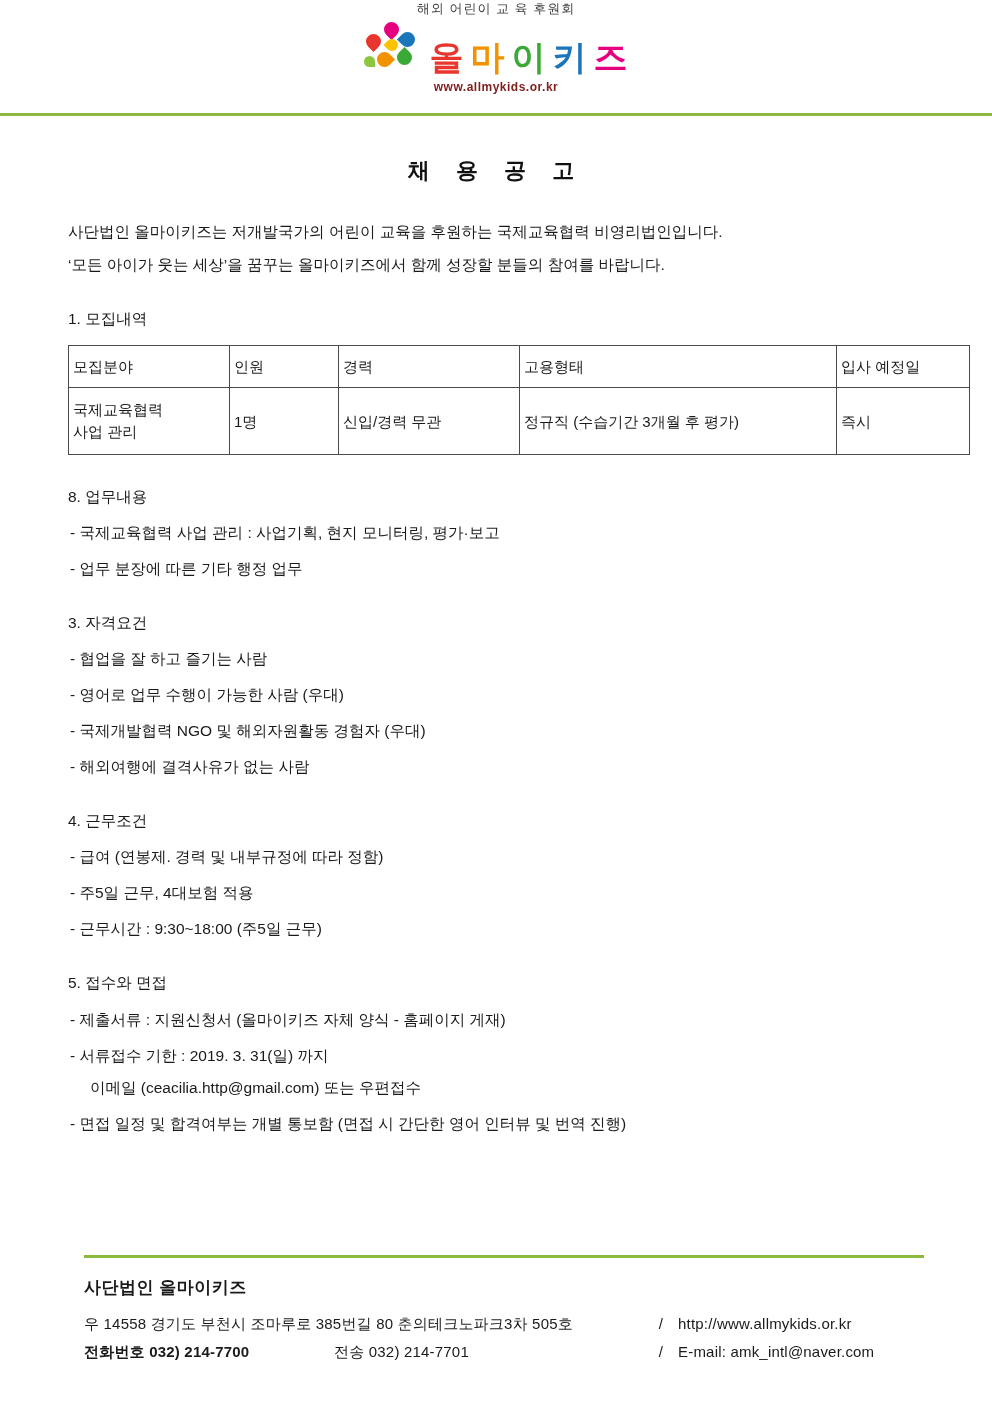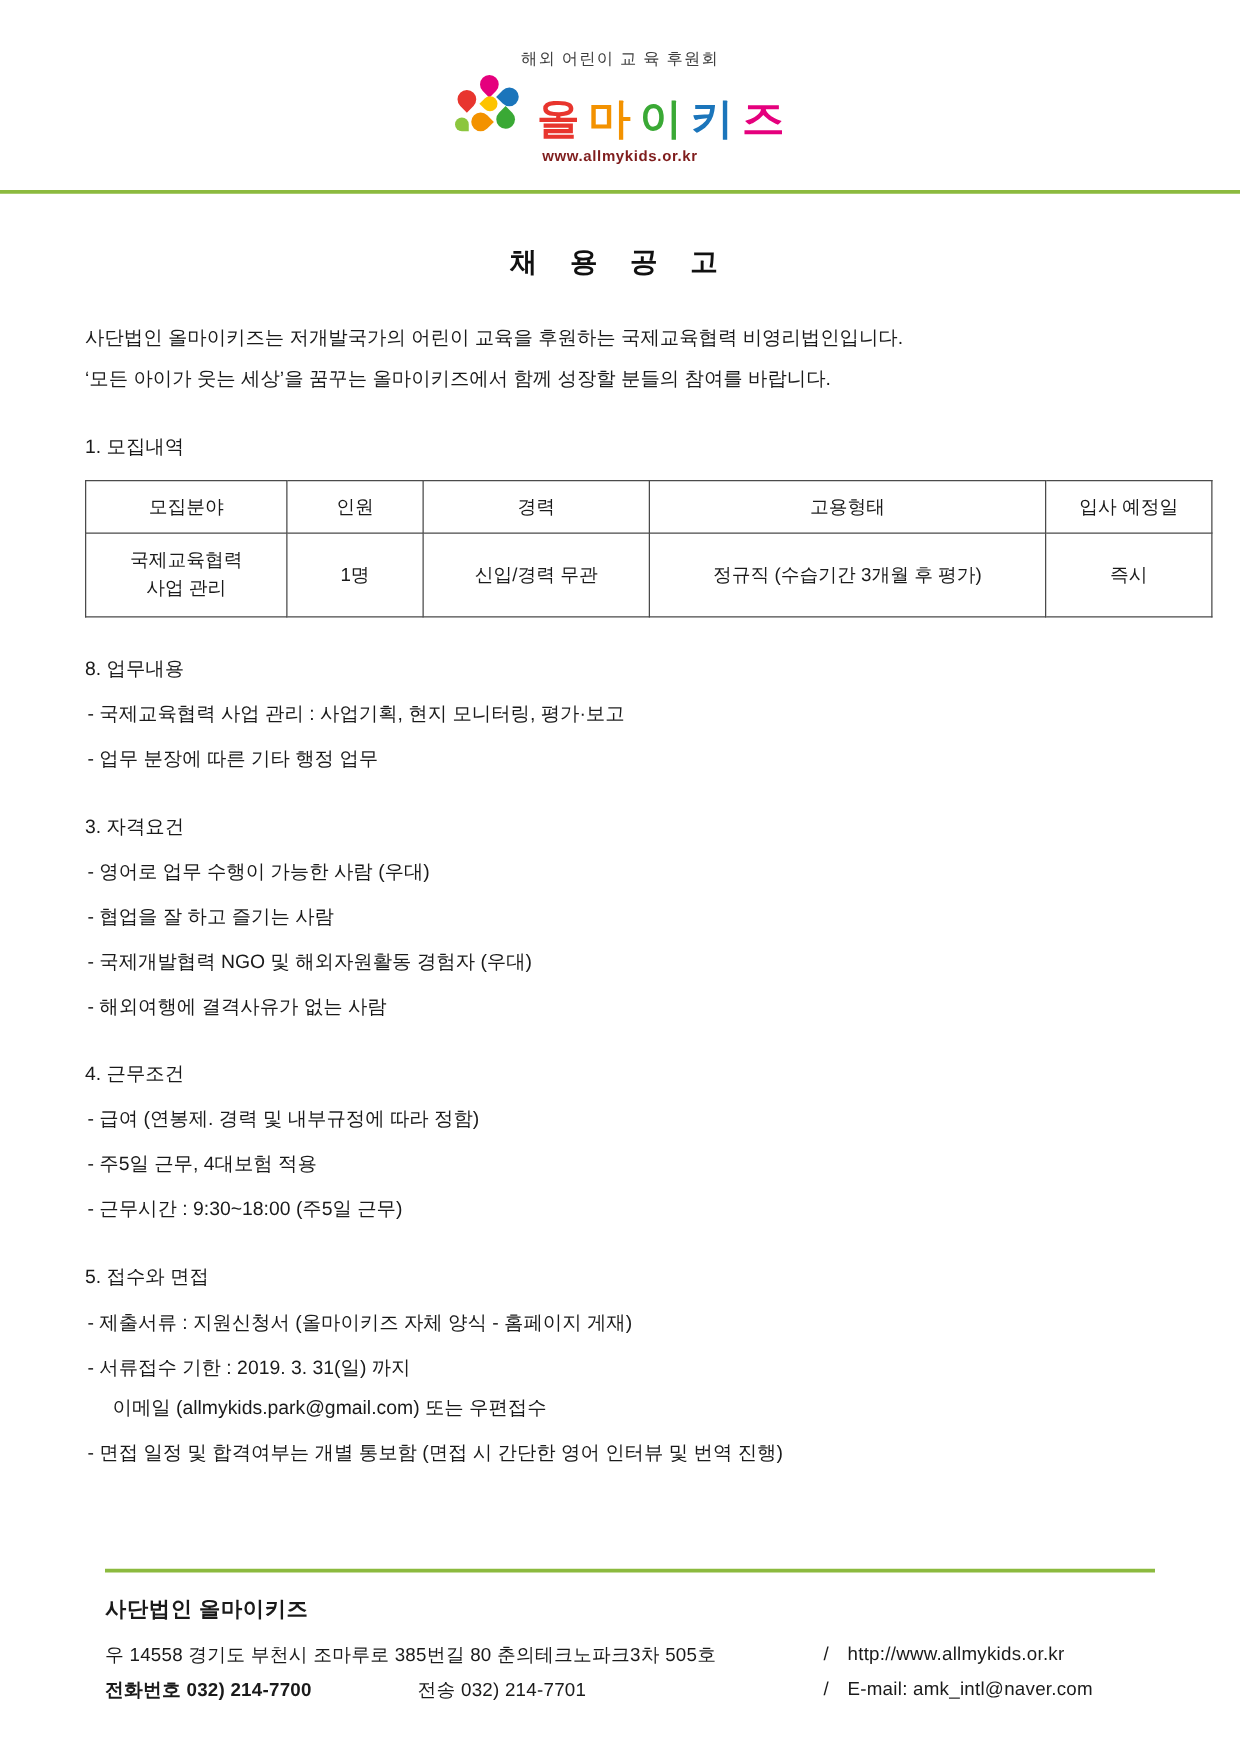"해외 어린이 교 육 후원회" .header { padding-top: 38px -> none }
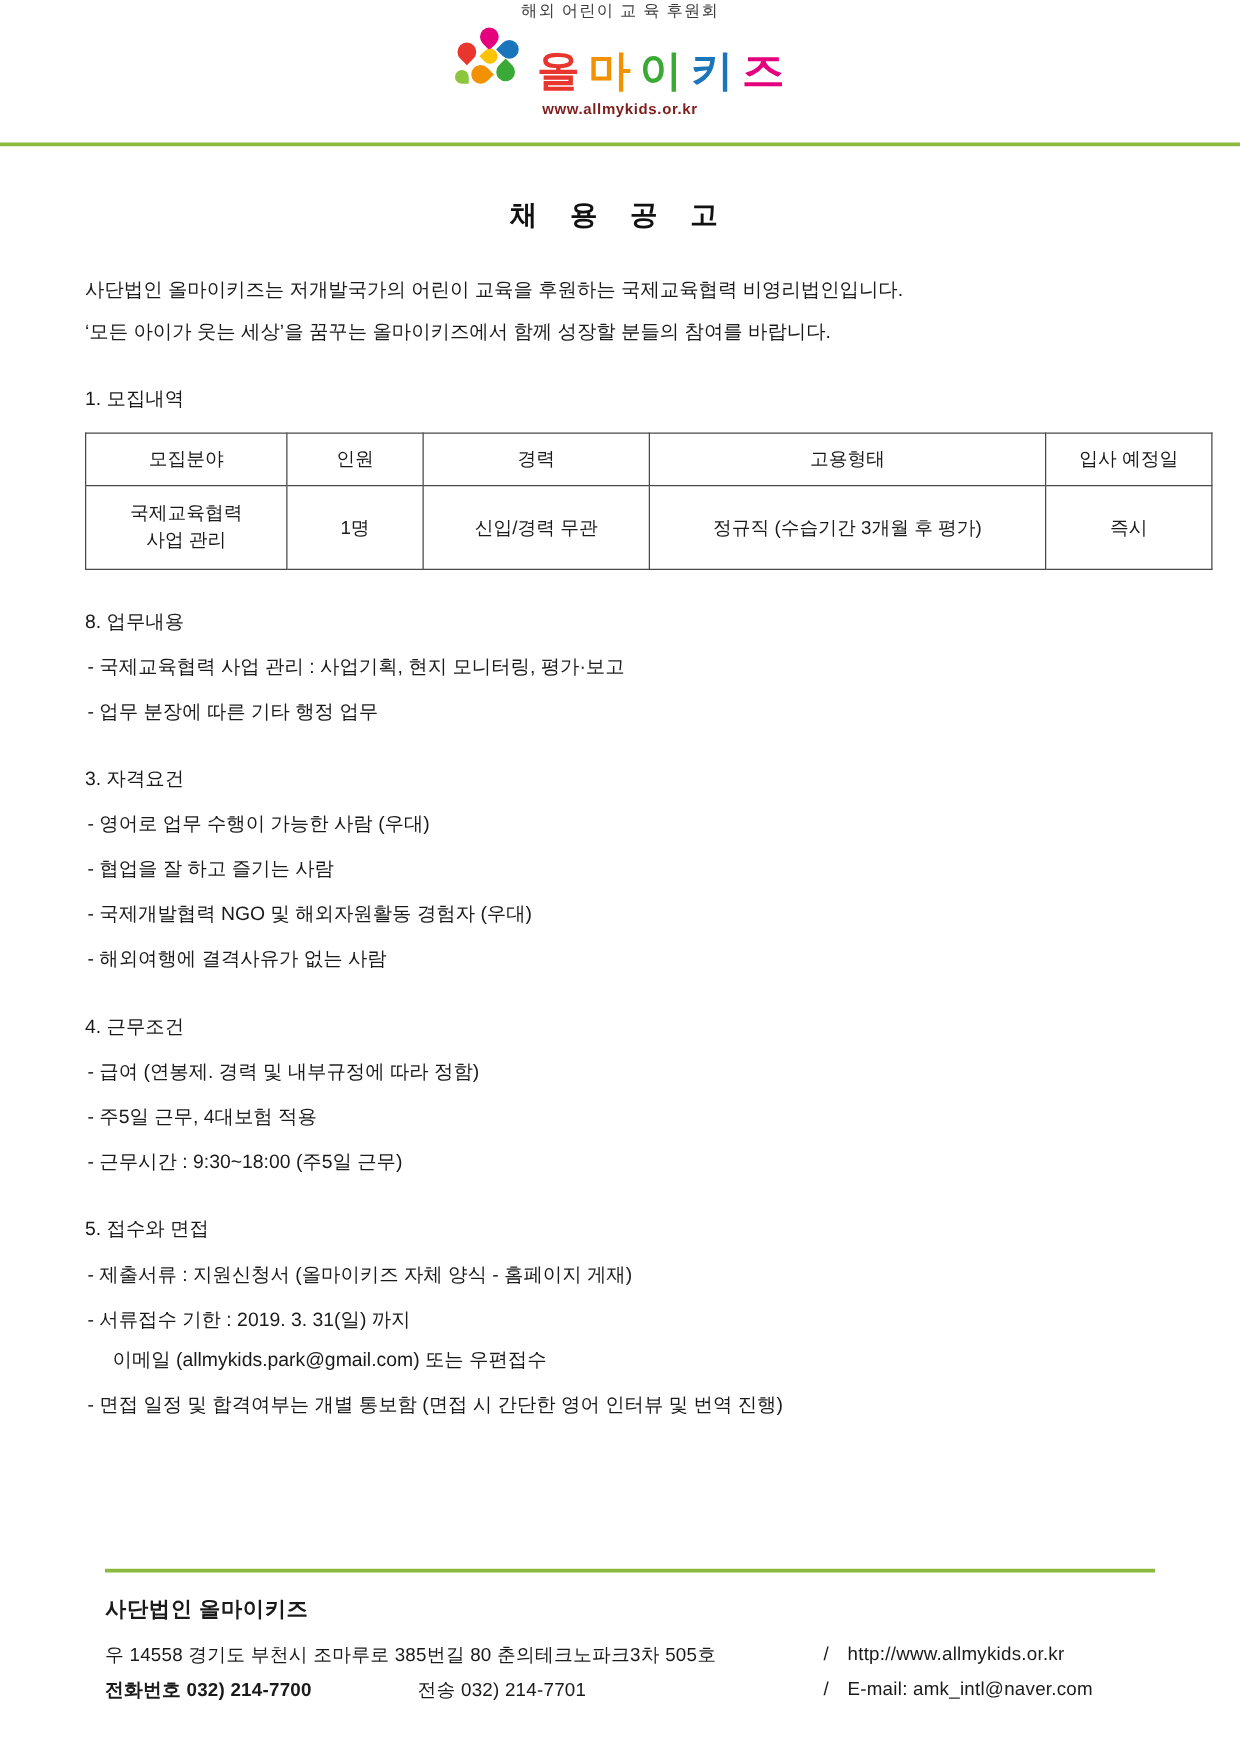"모집분야" table.recruit th, table.recruit td { text-align: center -> left }
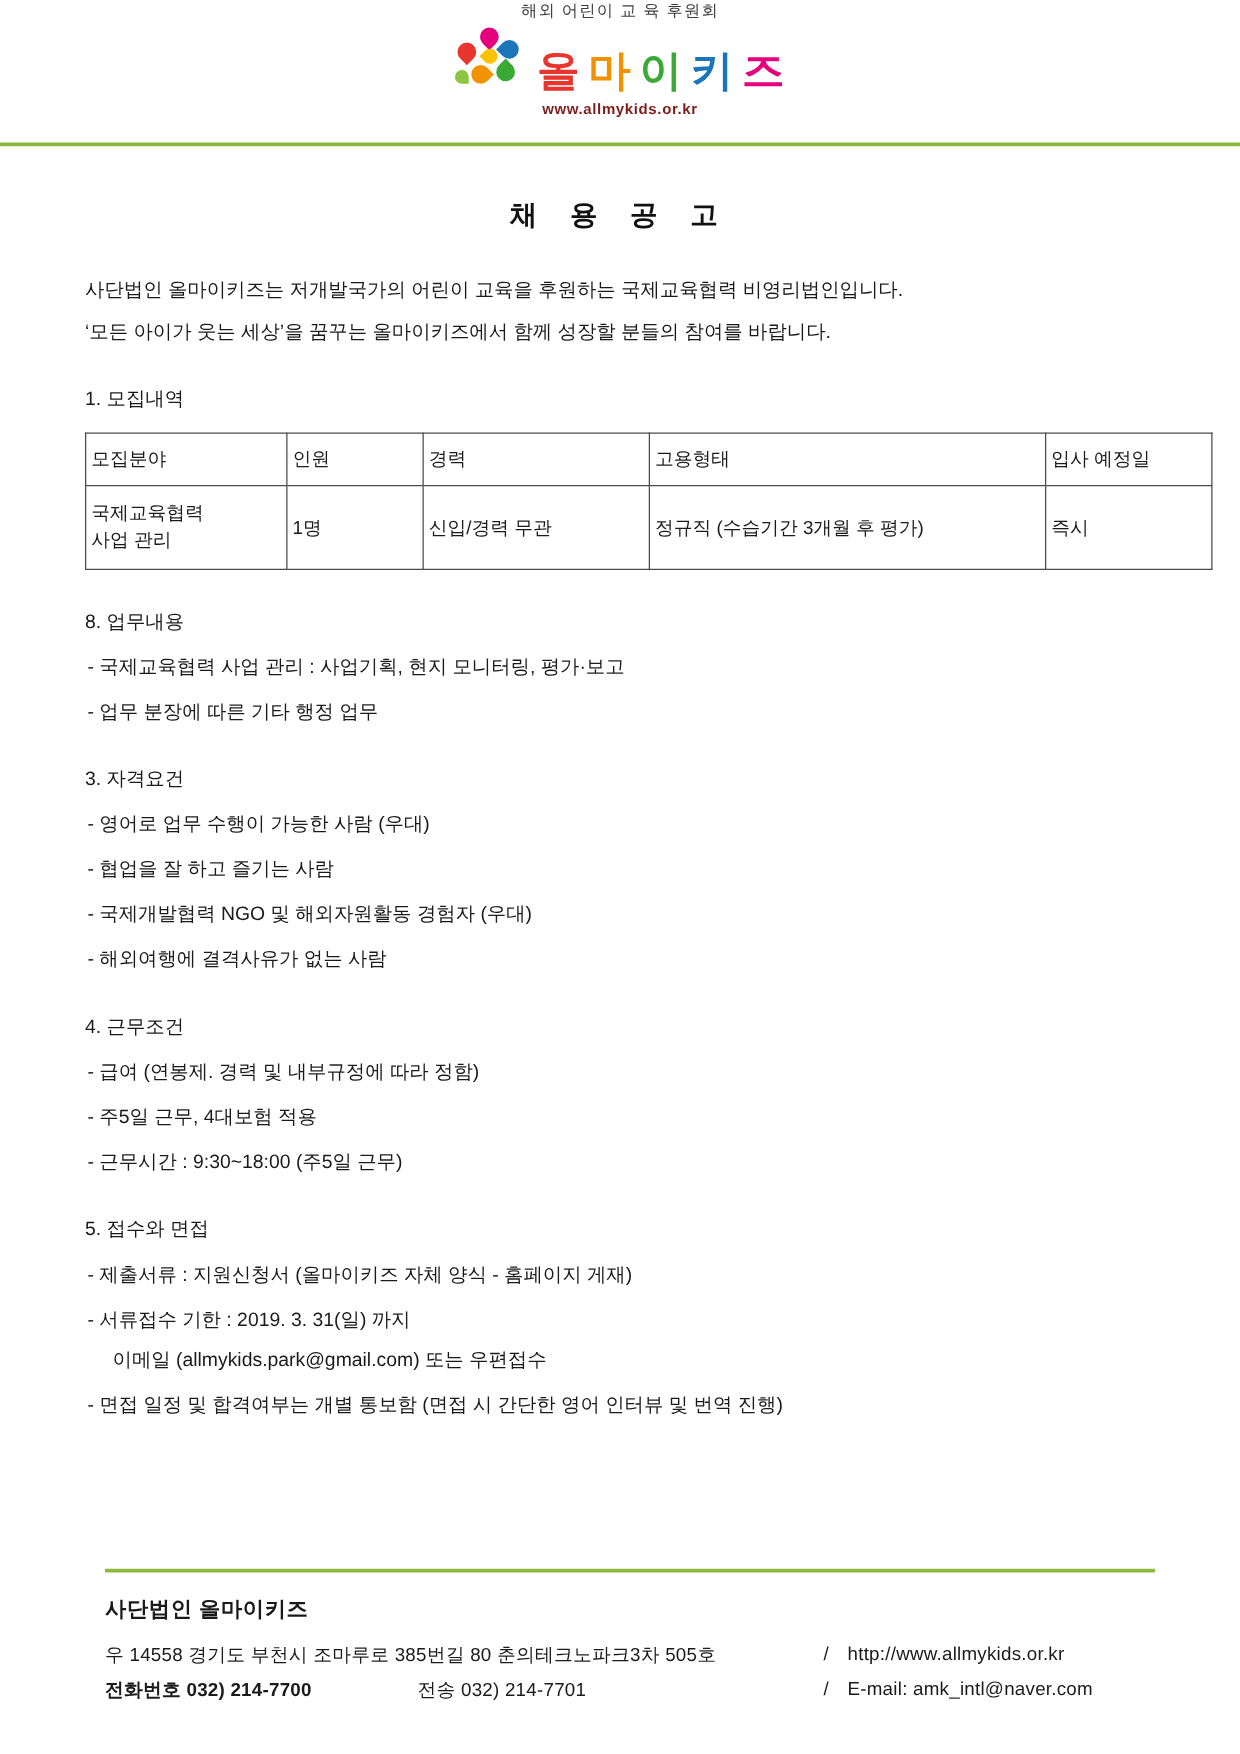"- 영어로 업무 수행이 가능한" p.bullet { order: before "- 협업을 잘 하고 즐기는" -> after "- 협업을 잘 하고 즐기는" }
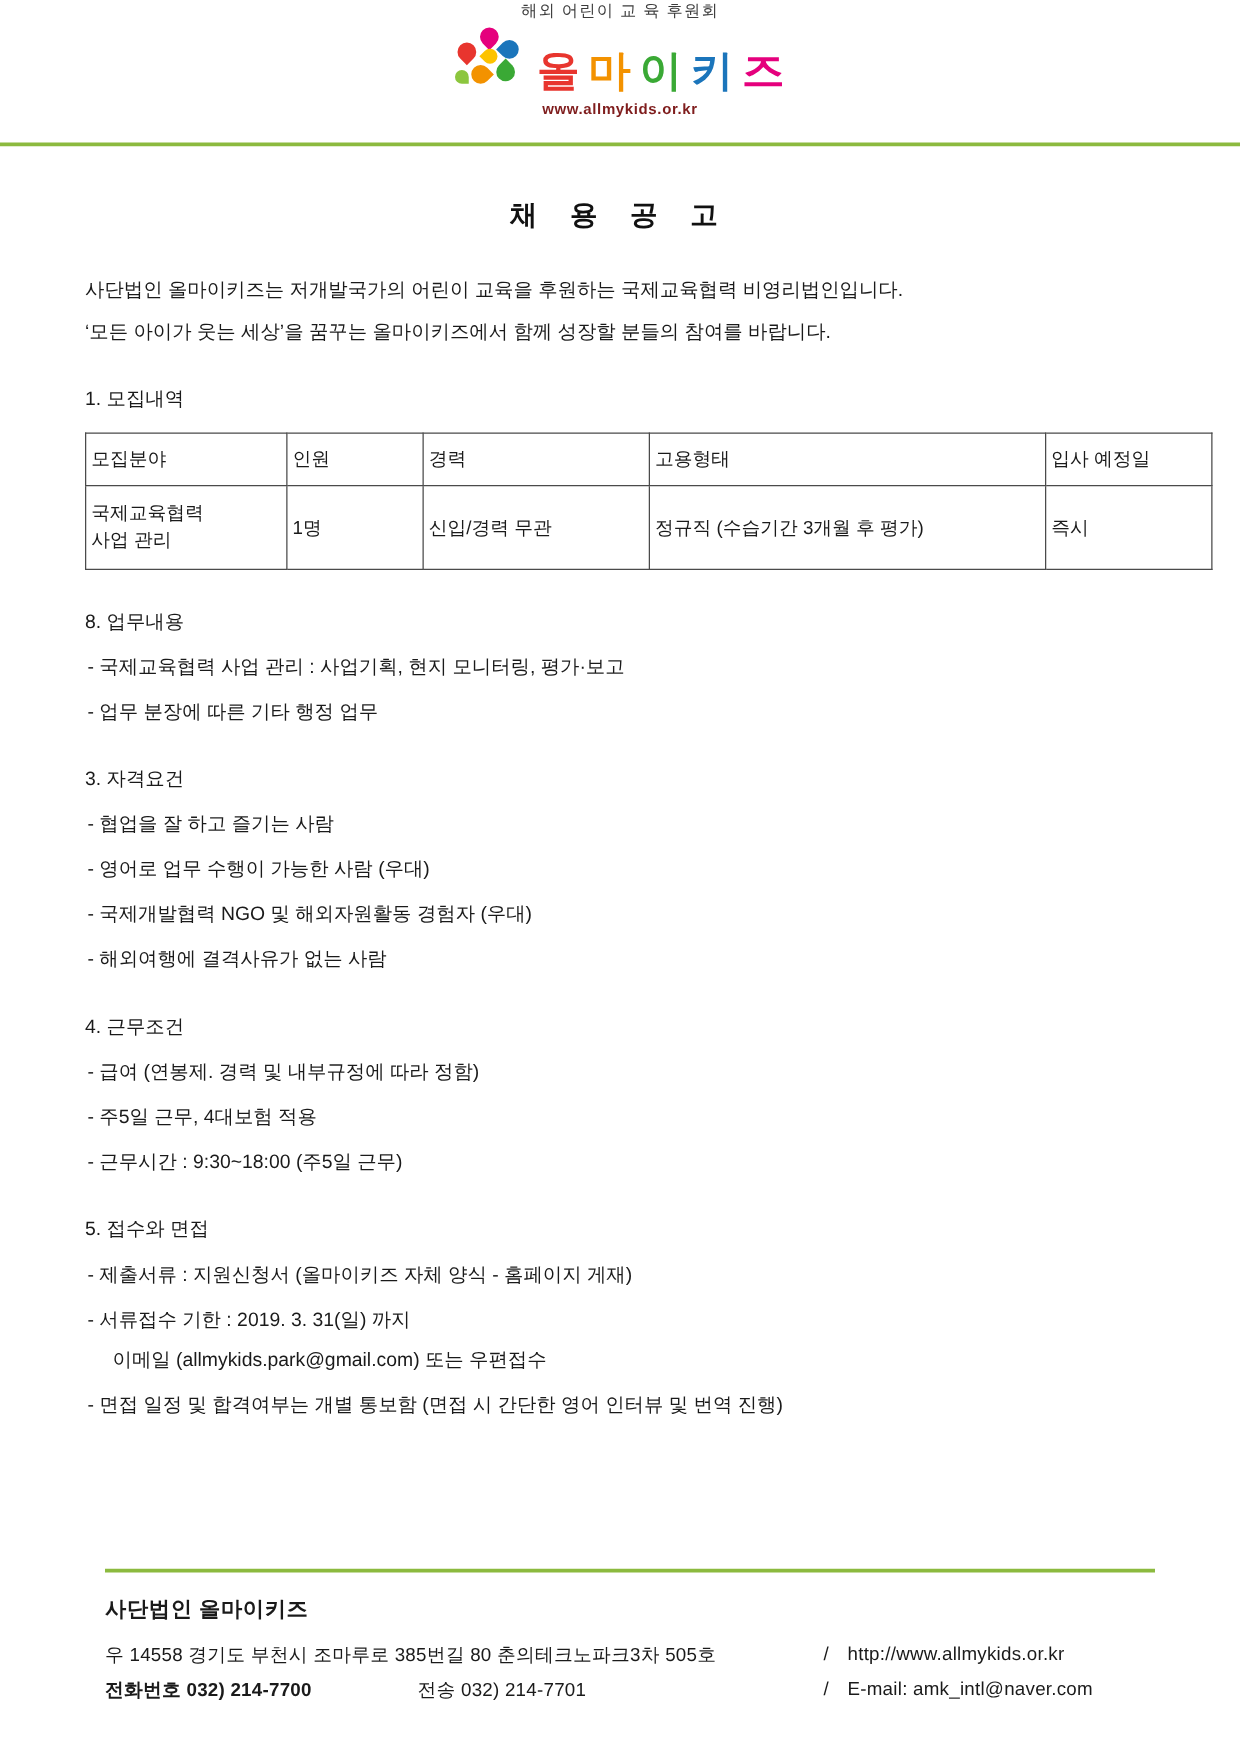"이메일 (allmykids.park@gmail.com) 또는 우편접수" p.bullet { text: allmykids.park@gmail.com -> ceacilia.http@gmail.com }
